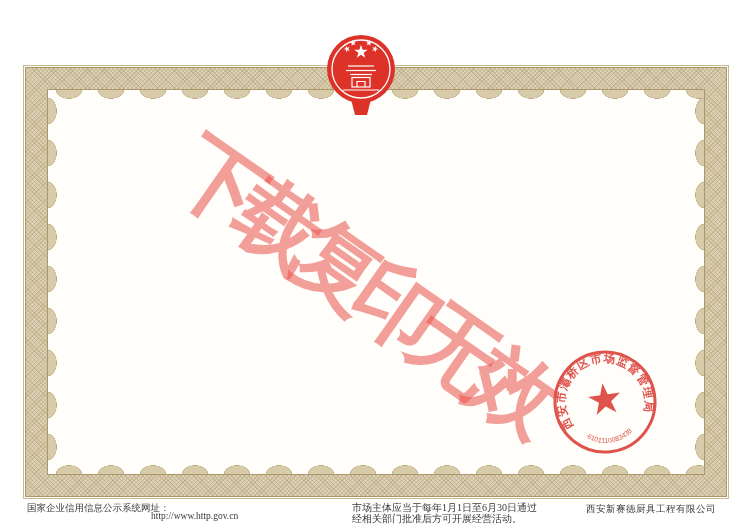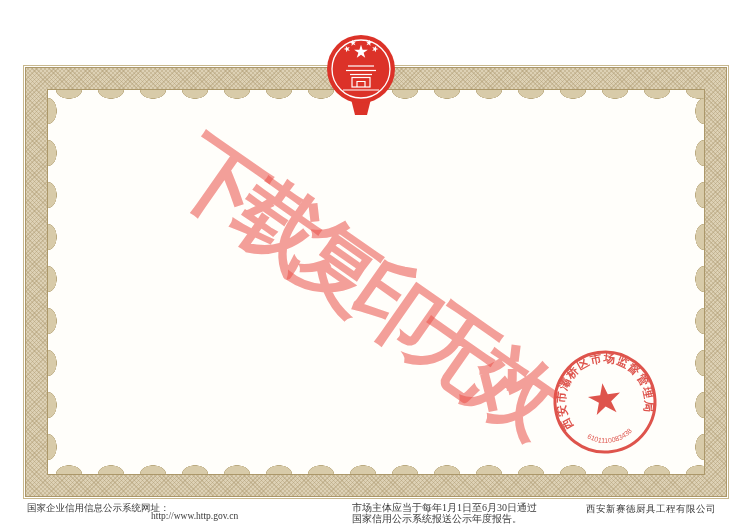"国家信用公示系统报送公示年度报告。" div { text: 国家信用公示系统报送公示年度报告 -> 经相关部门批准后方可开展经营活动 }
